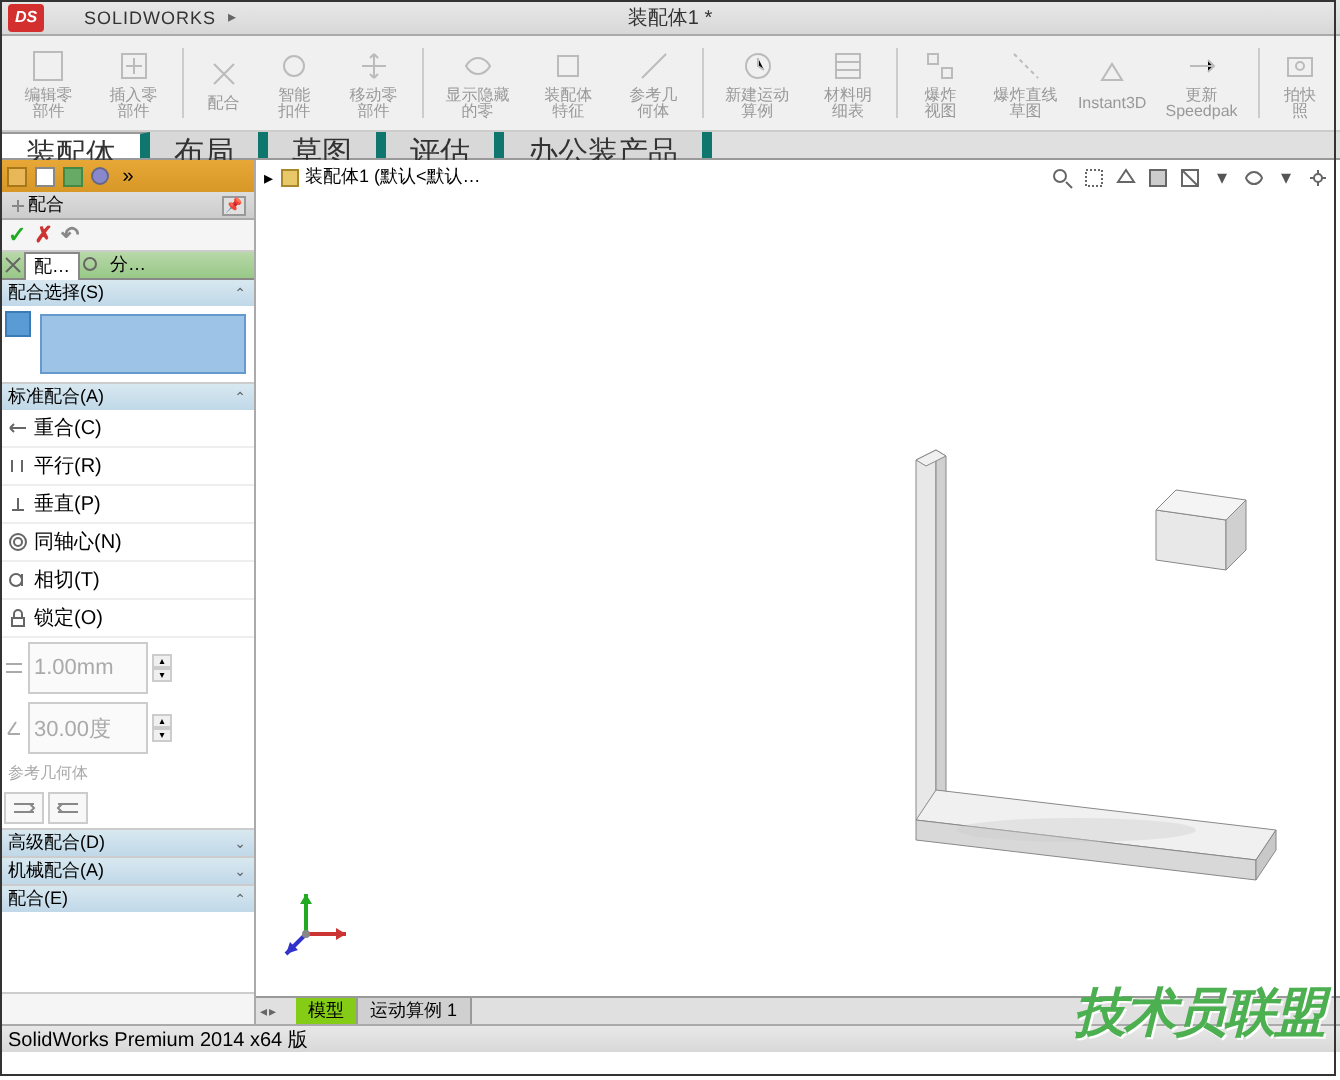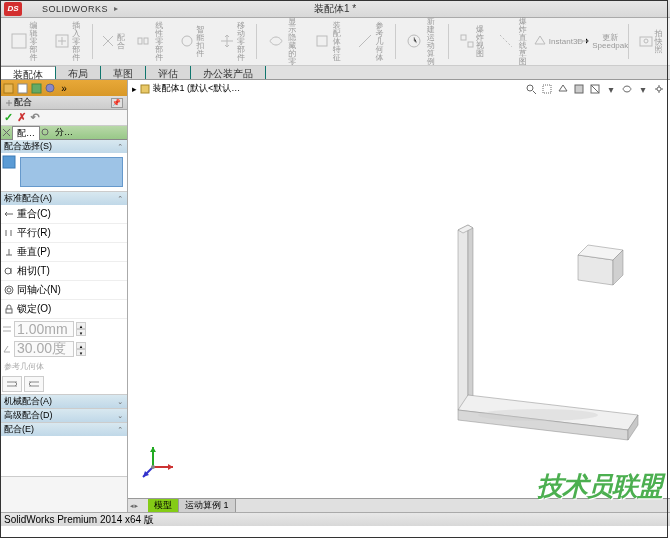"编辑零部件" .ribbon-item { flex-direction: row -> column }
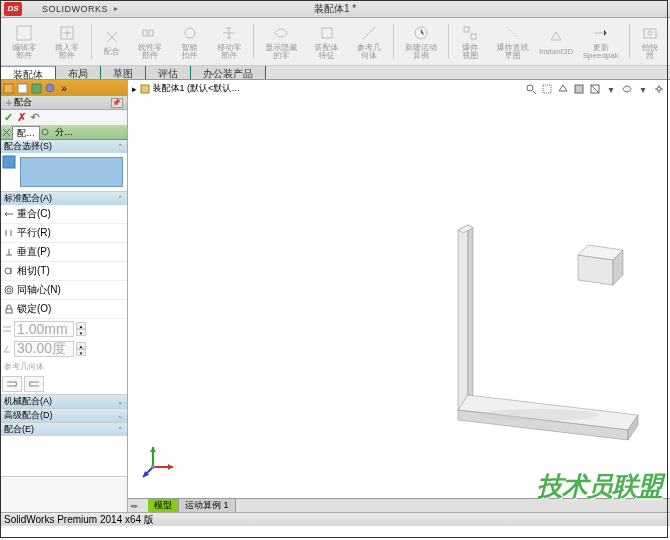"线性零部件" div.ribbon-item { html: <div> <div> <svg> <rect></rect> <rect></rect> </svg> </div> <div>线性零部件</div> </div> -> none }
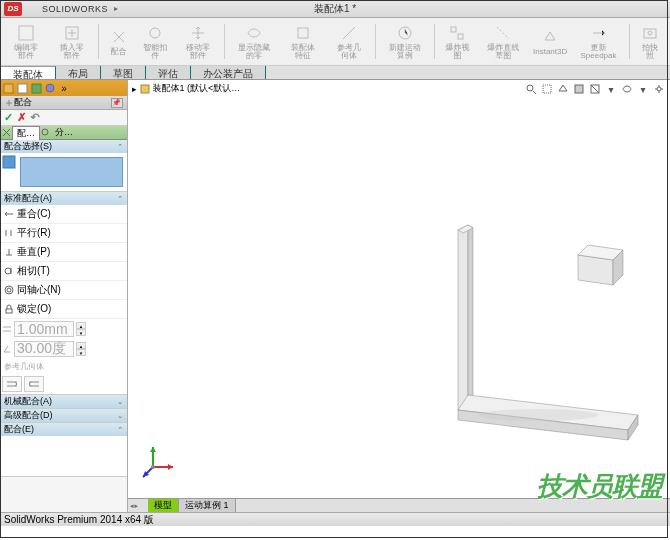"材料明细表" div.ribbon-item { html: none -> <div> <div> <svg> <rect></rect> <path></path> </svg> </div> <div>材料明细表</div> </div> }
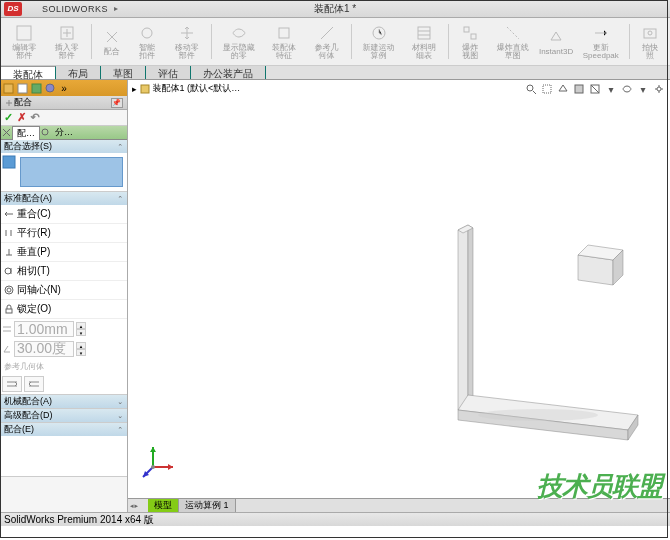"装配体" .tab { border-right: 1px solid #0f766e -> 5px solid #0f766e; font-size: 10px -> 15px }
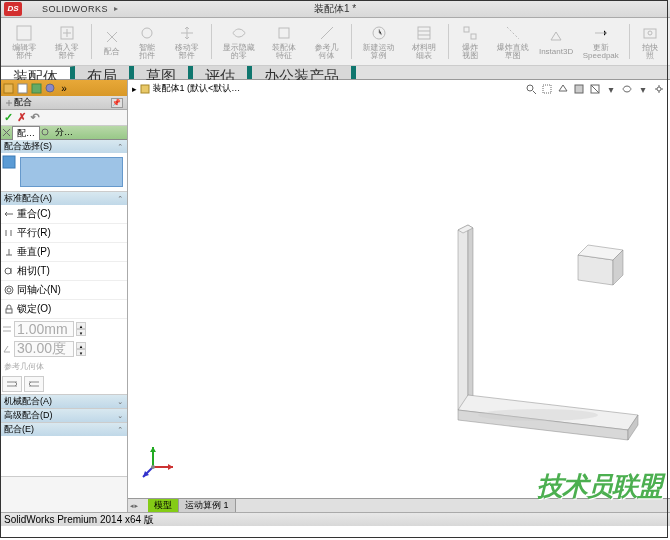"相切(T)" div.mate-item { order: before "同轴心(N)" -> after "同轴心(N)" }
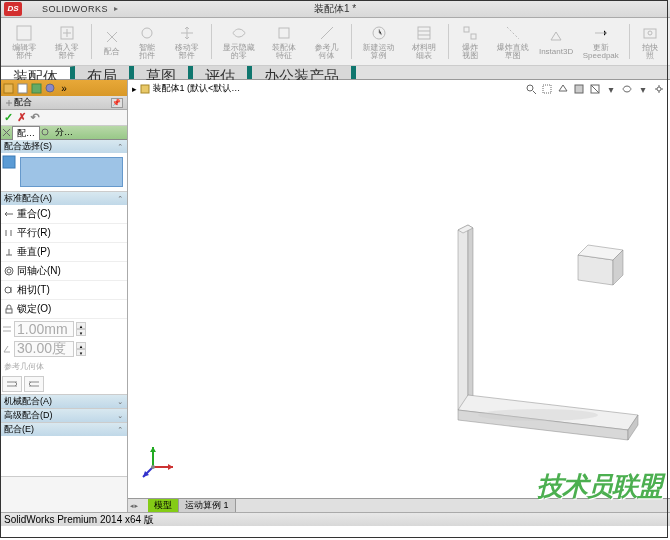"1.00mm" .mate-input input { font-size: 14px -> 11px; height: 16px -> 26px }
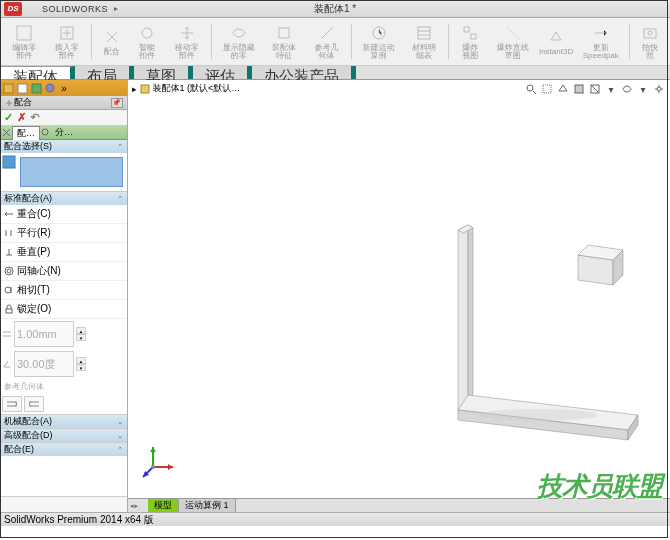"机械配合(A)" div.panel-section { order: before "高级配合(D)" -> after "高级配合(D)" }
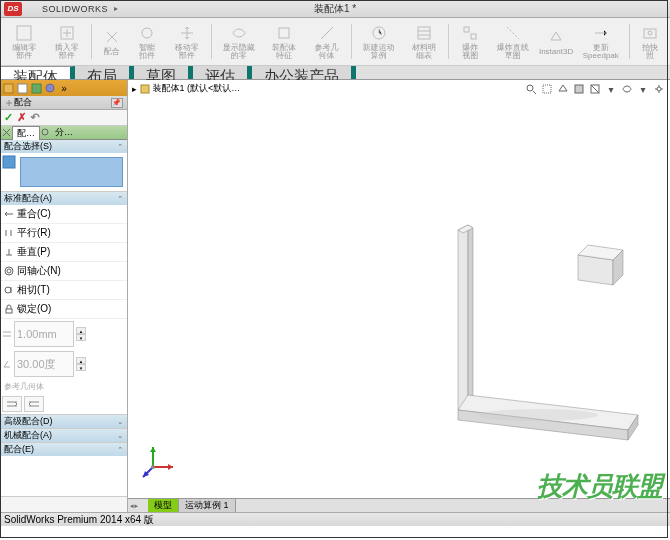"技术员联盟" .watermark { bottom: 36px -> 16px }
